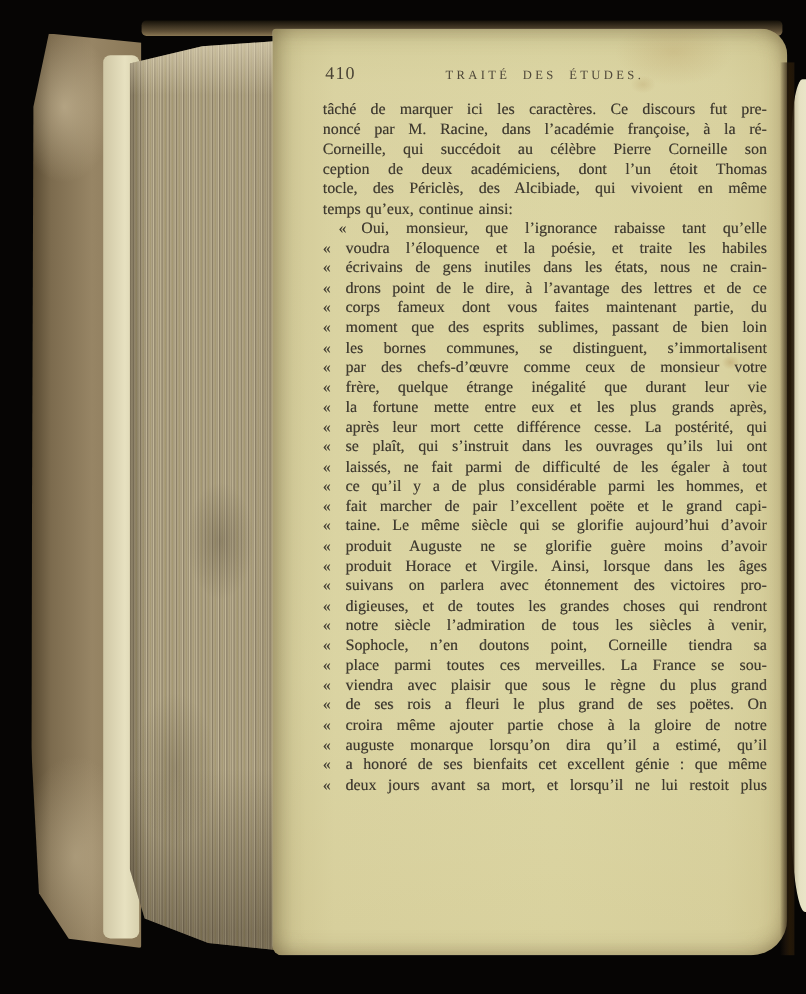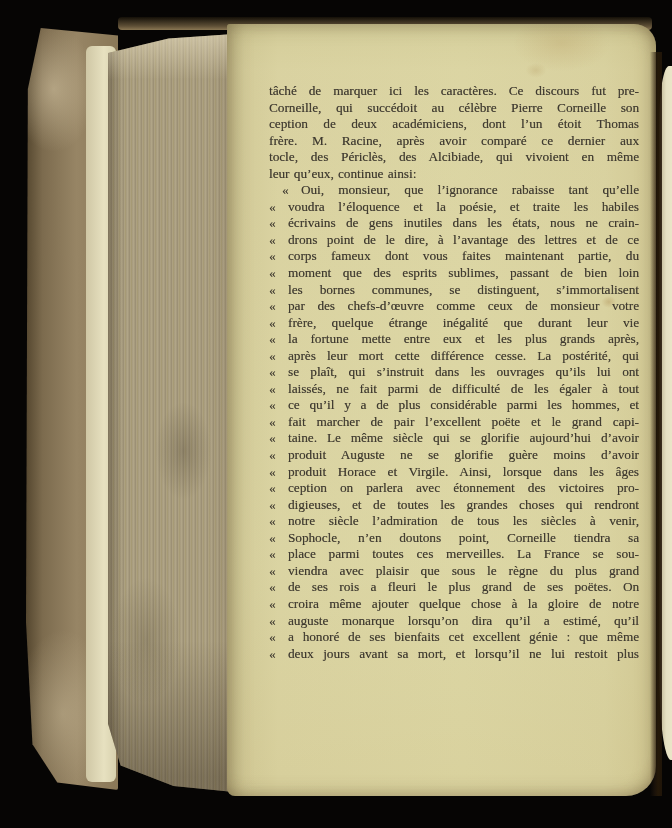"410" div.page-header { html: none -> <div> <span>410</span> <span>TRAITÉ DES ÉTUDES.</span> </div> }
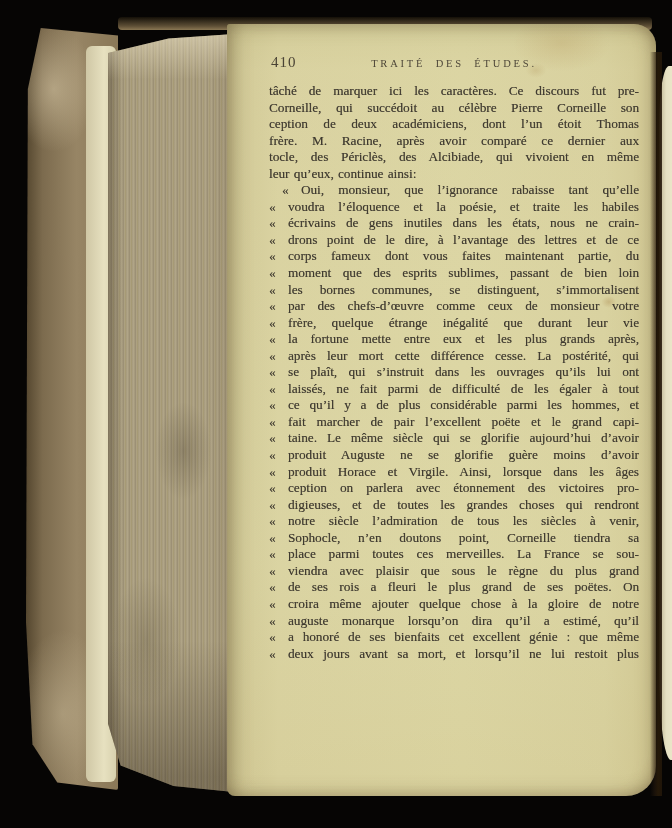"noncé par M. Racine, dans" div.line { html: none -> <div> <span>noncé par M. Racine, dans l’académie françoise, à la ré-</span> </div> }
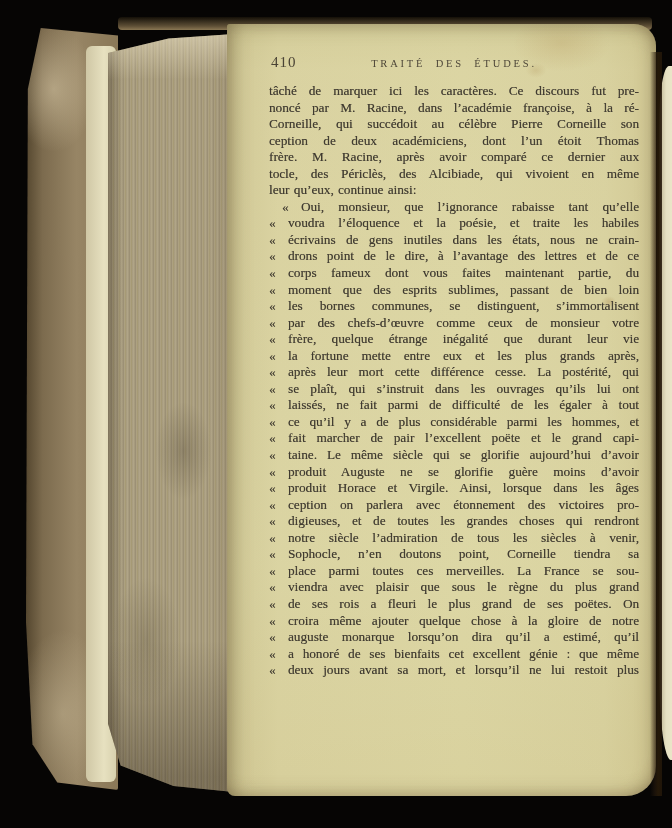"frère. M. Racine, après avoir" div.line { html: <div> <span>frère. M. Racine, après avoir comparé ce dernier aux</span> </div> -> none }
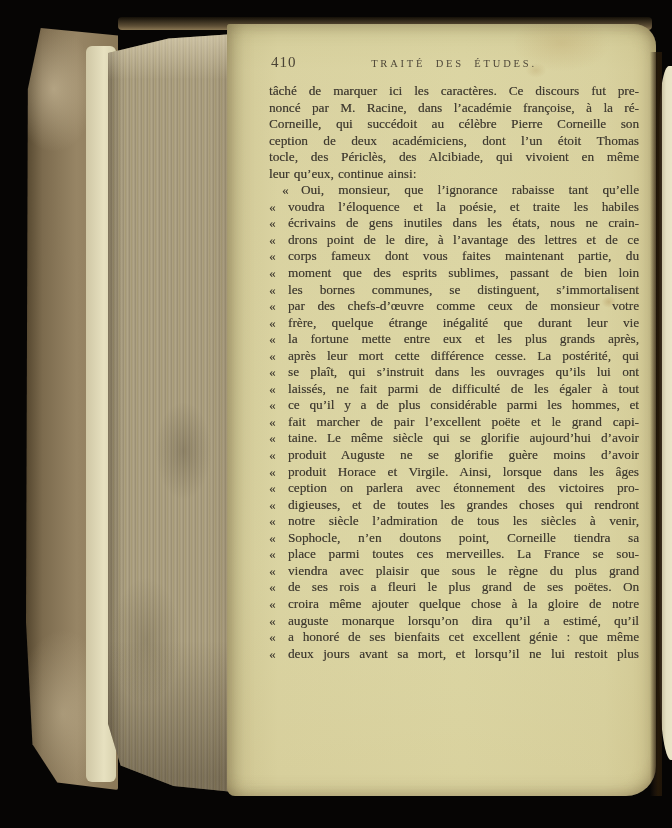"leur qu’eux, continue ainsi:" span.txt { text: leur -> temps }
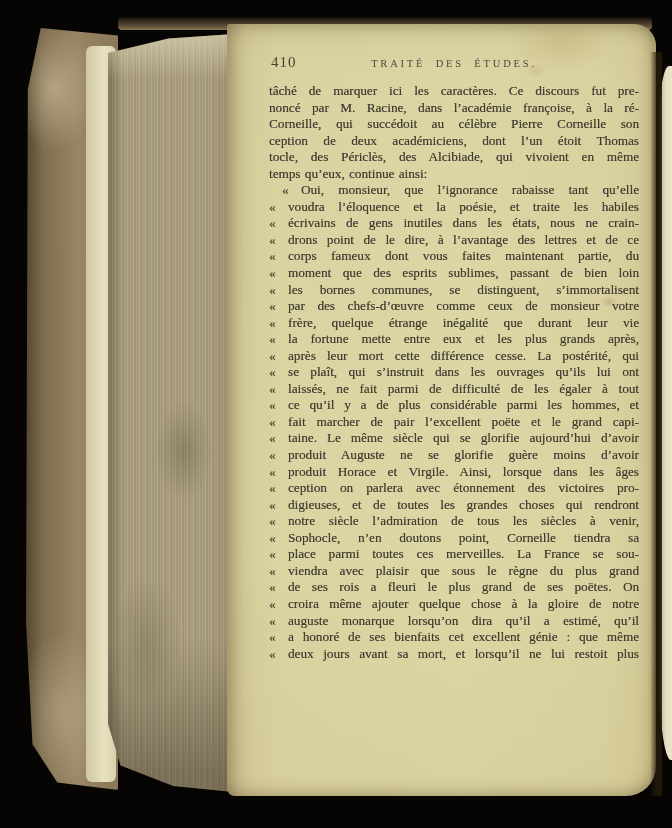"ception on parlera avec étonnement" span.txt { text: ception -> suivans }
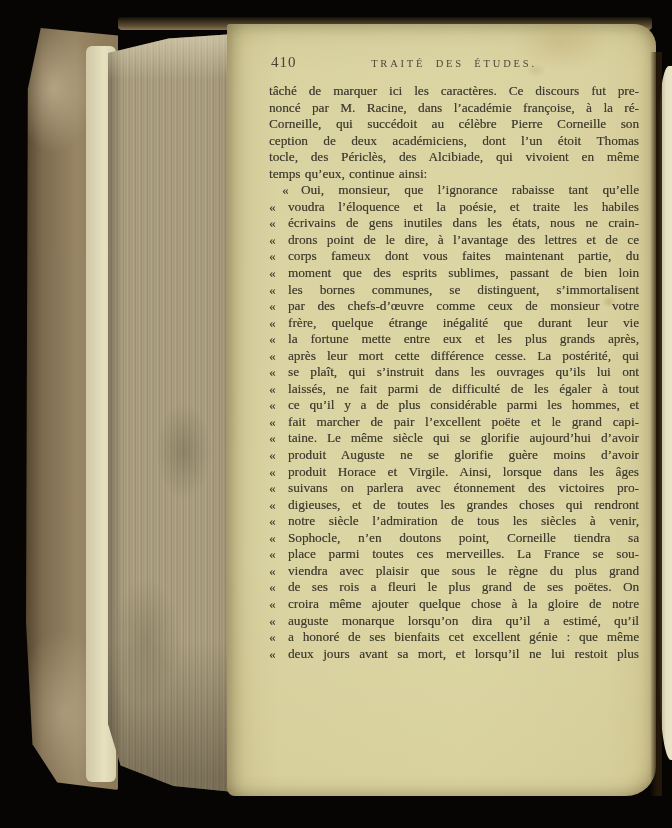"croira même ajouter quelque chose" span.txt { text: quelque -> partie }
